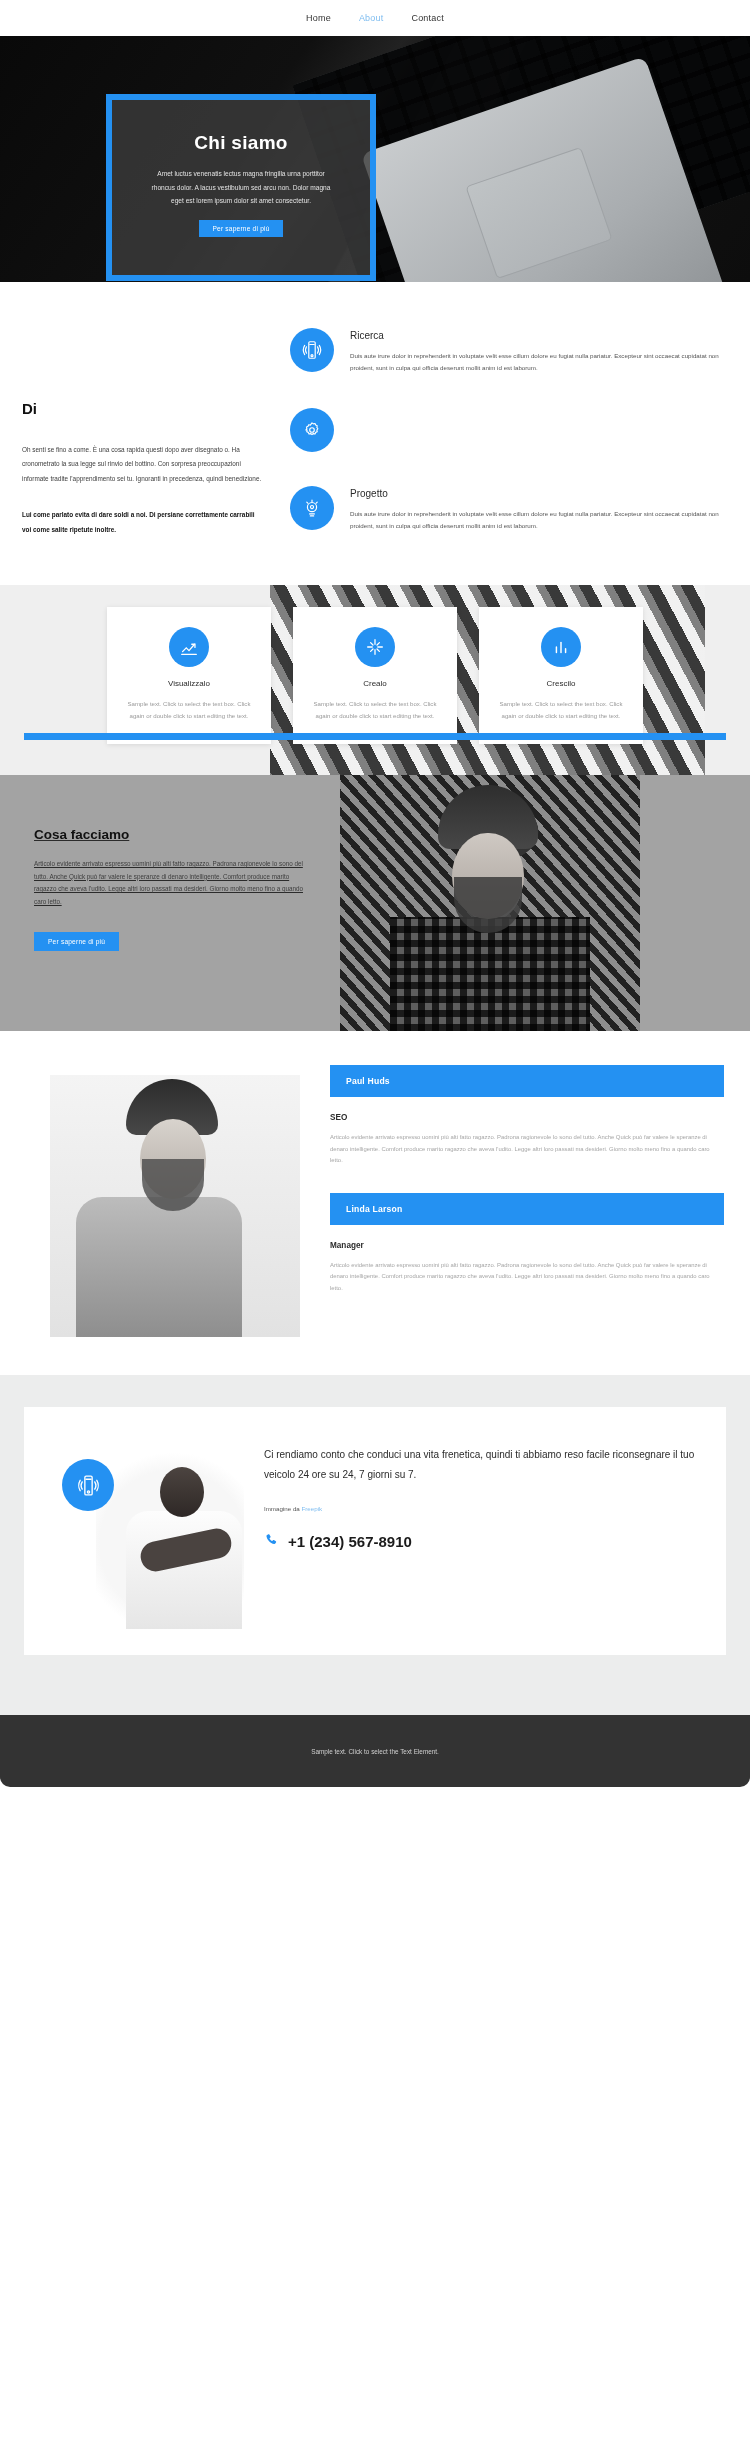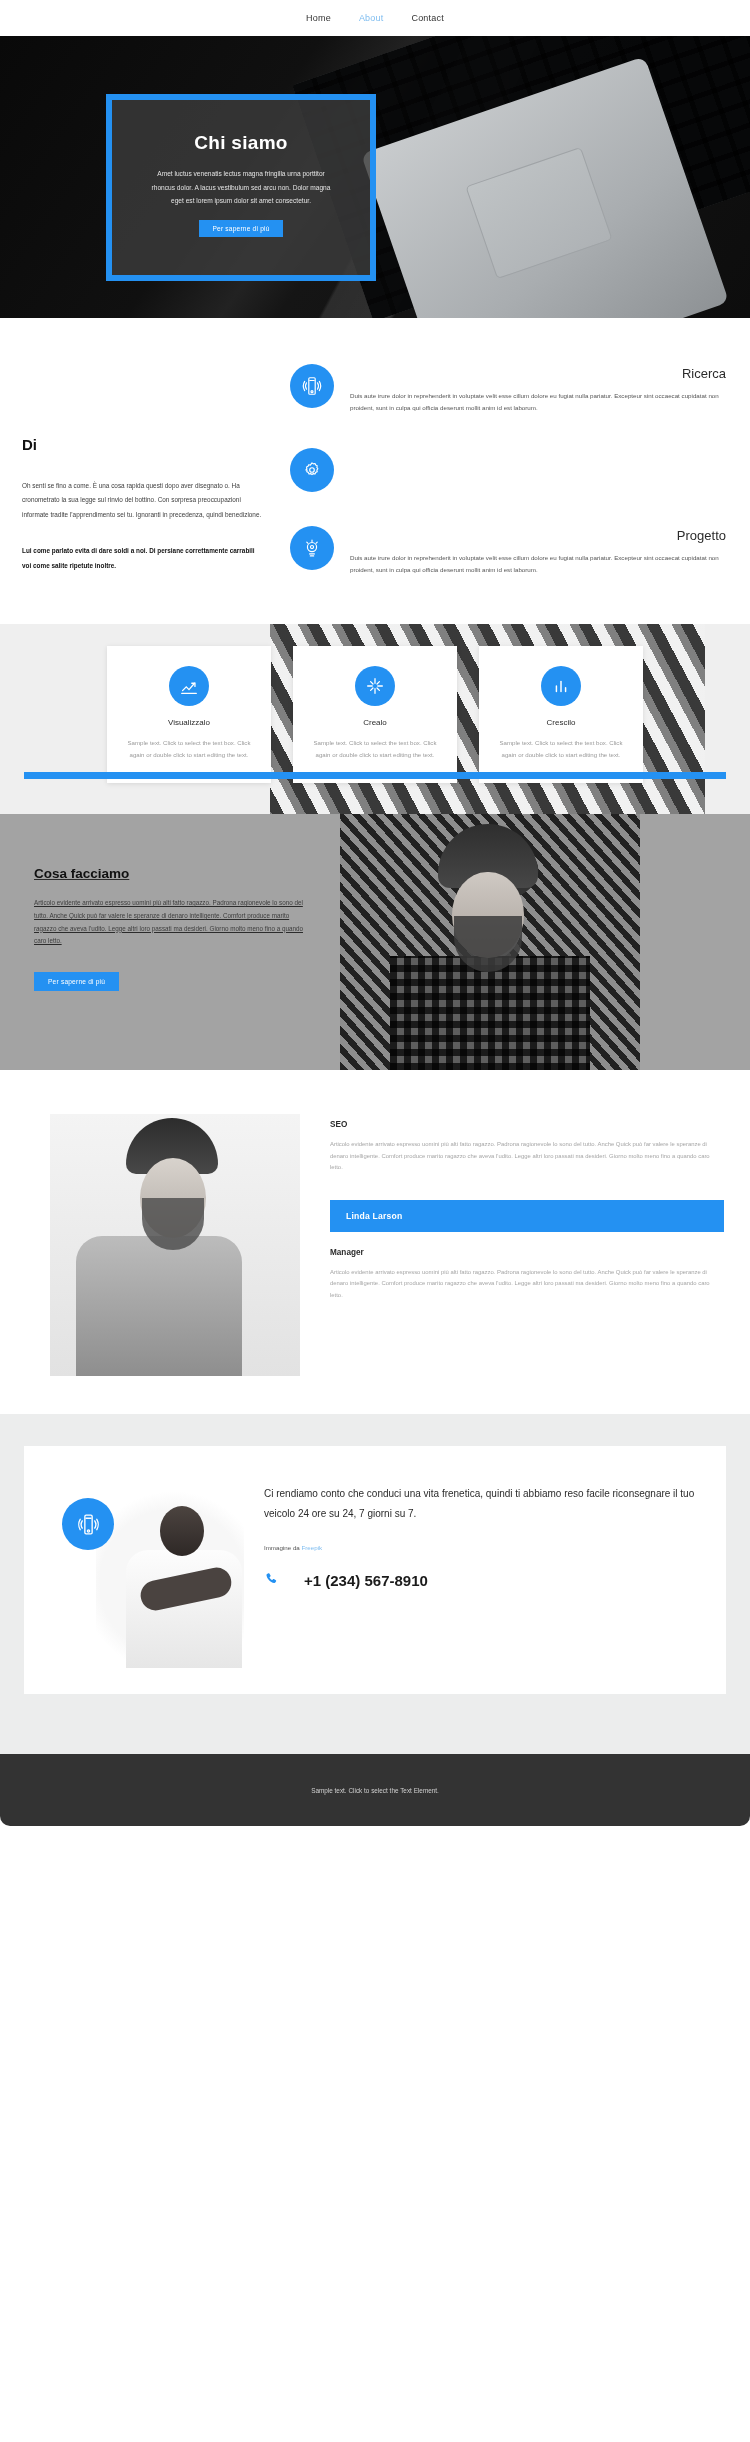"Chi siamo" .hero { height: 282px -> 246px }
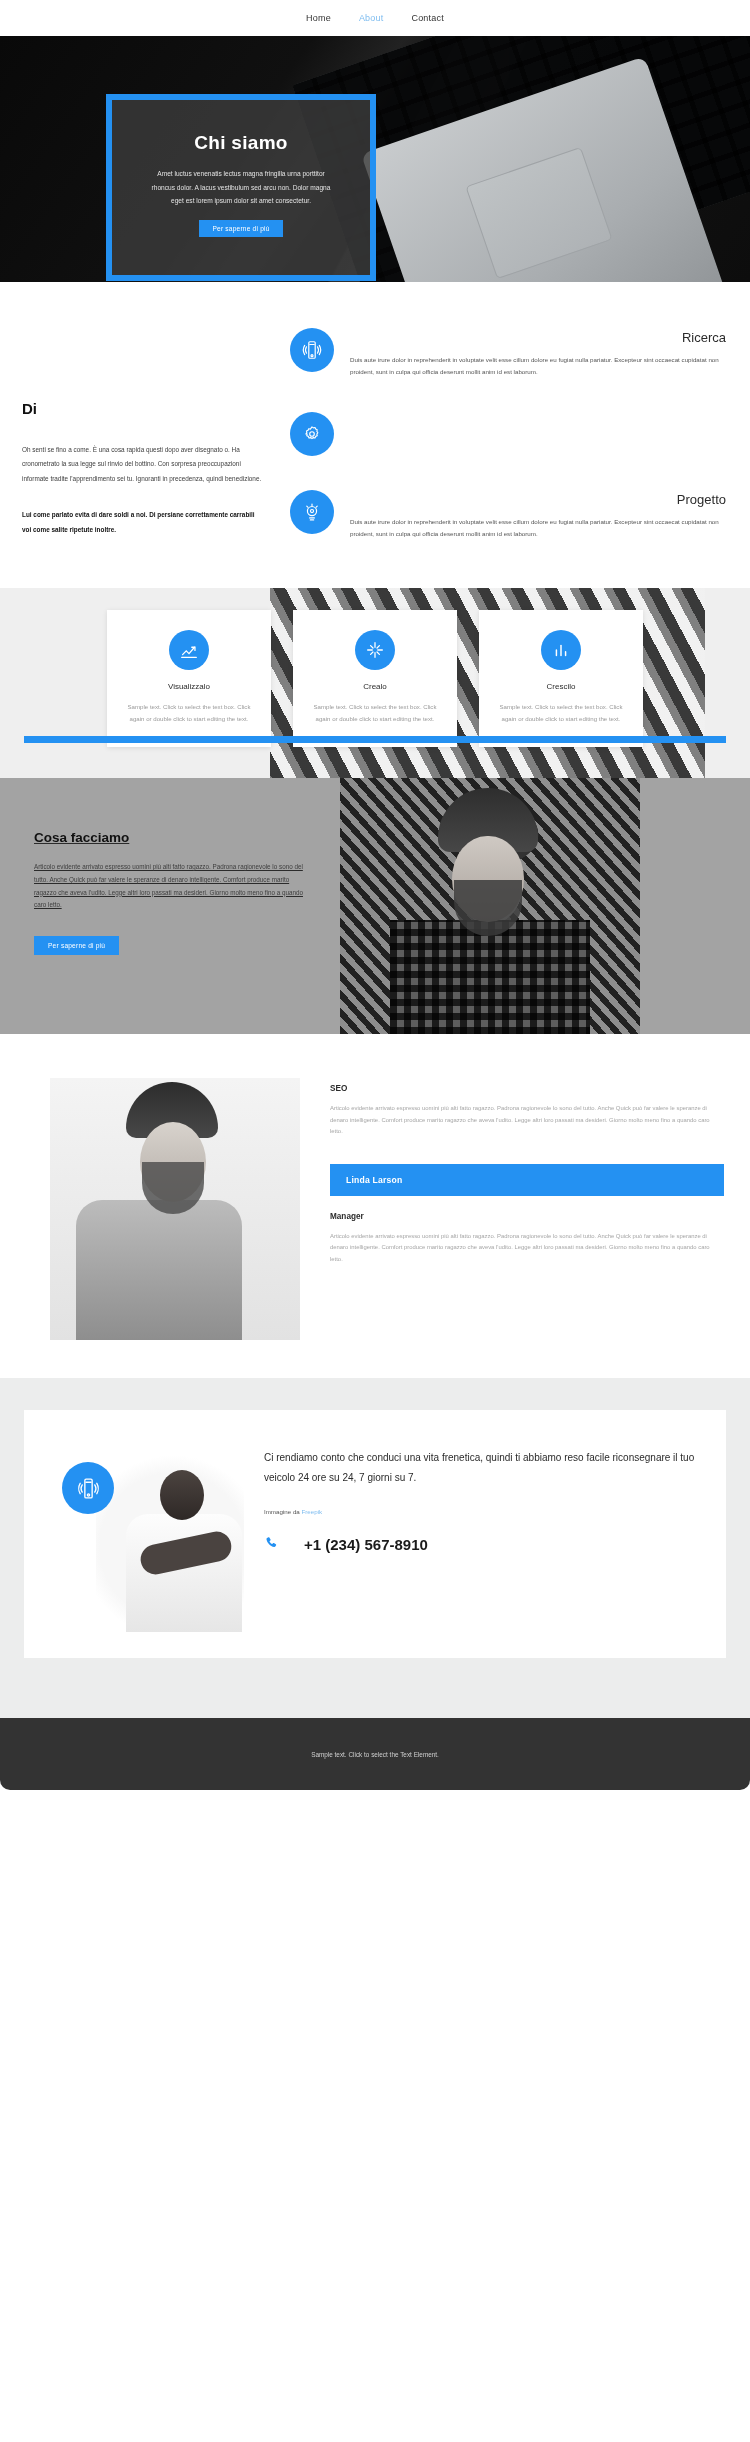"Ricerca" .svc-h { font-size: 13px -> 10px; text-align: right -> none }
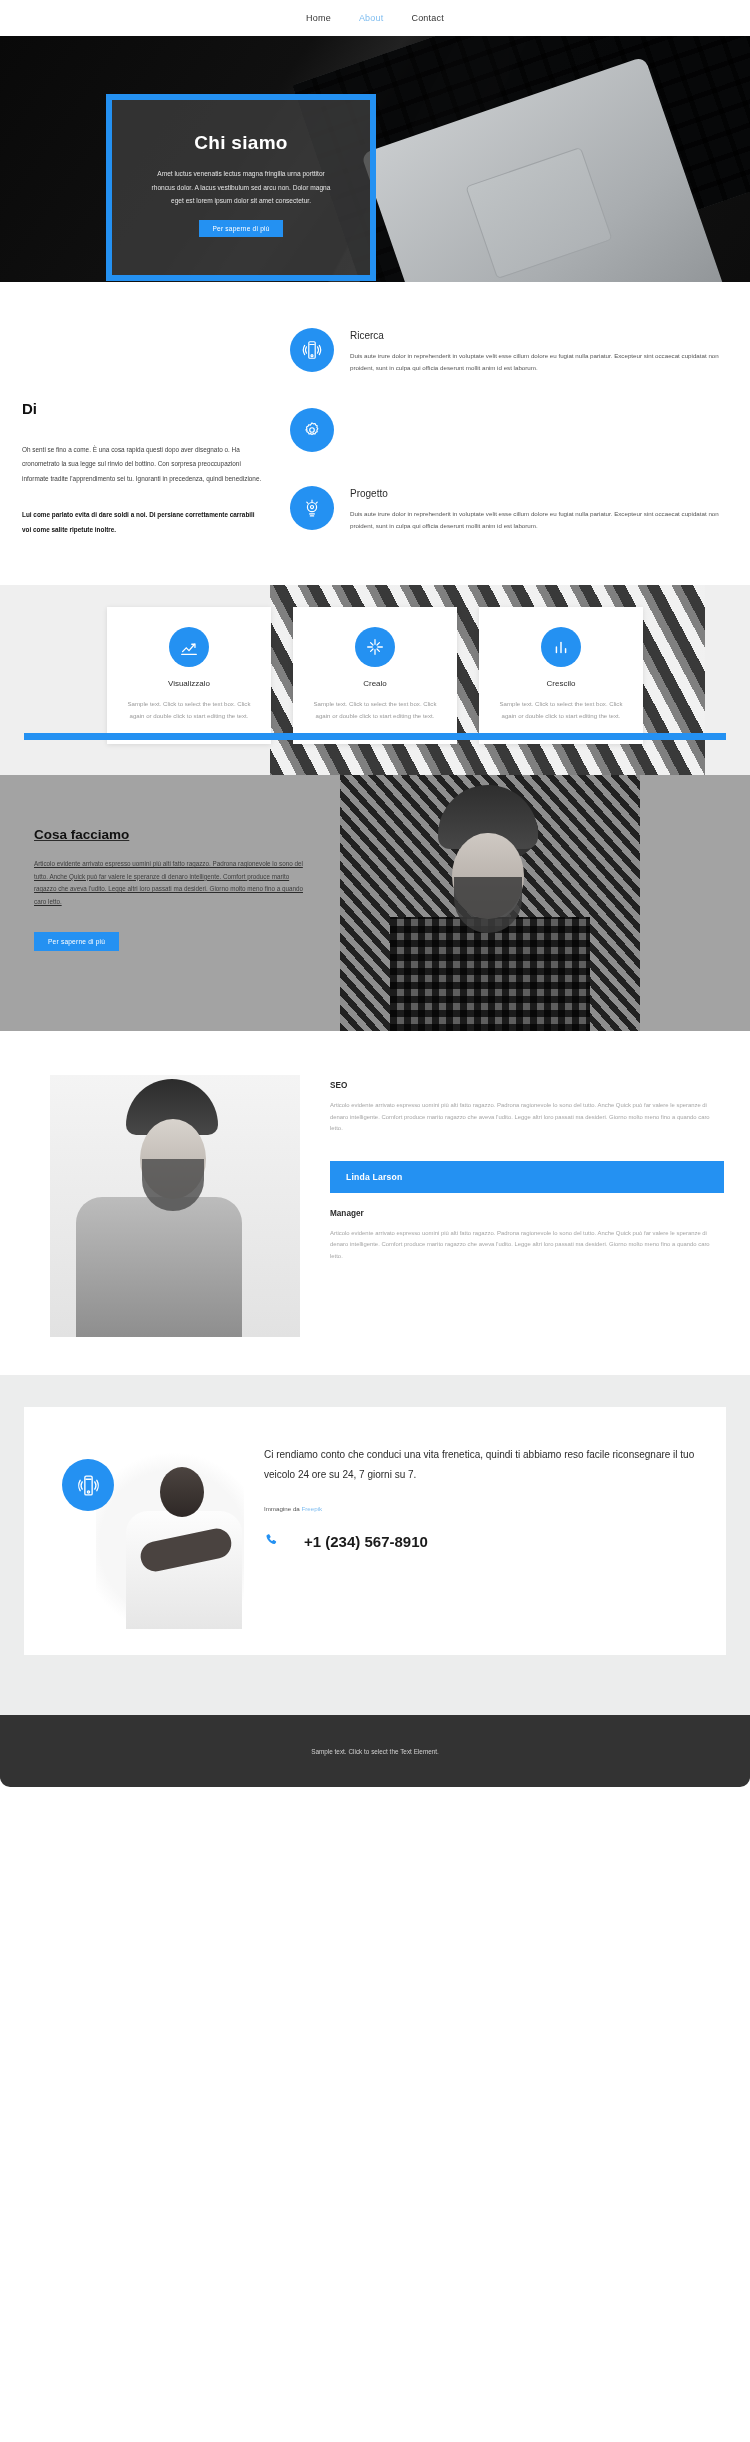"Paul Huds" div.t-bar { html: none -> <div>Paul Huds</div> }
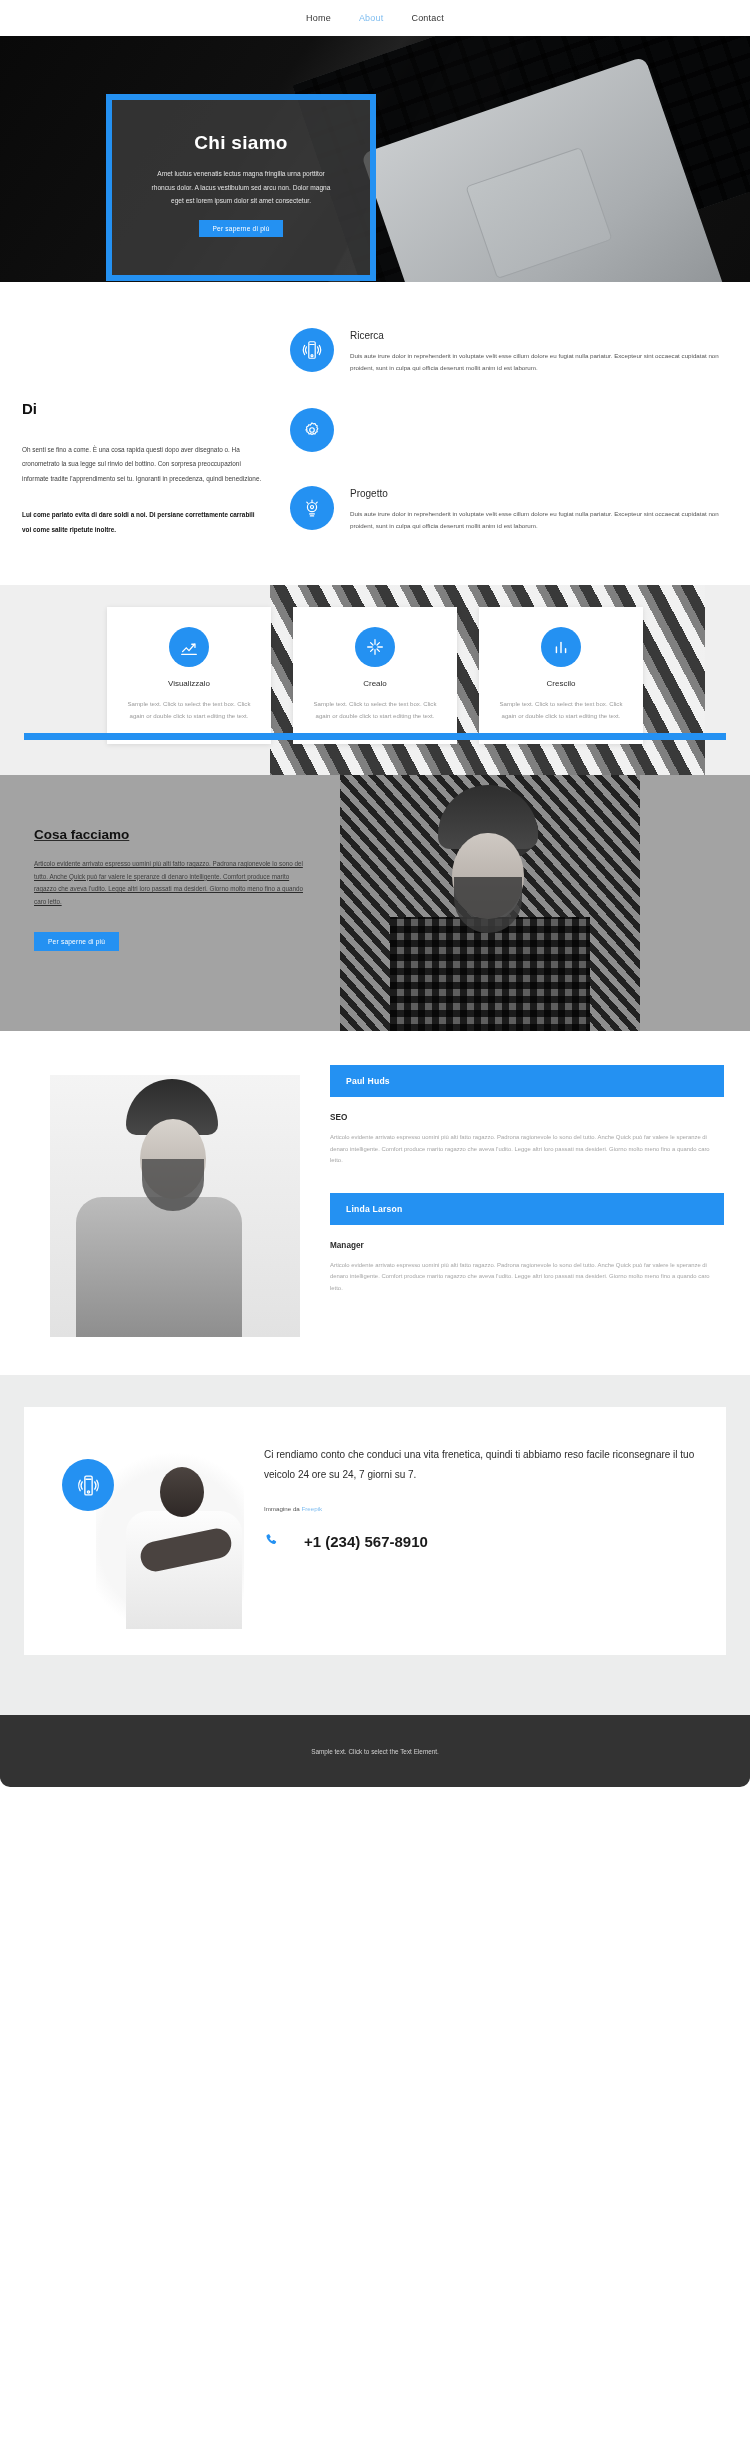"+1 (234) 567-8910" .c-phone { gap: 24px -> 8px }
